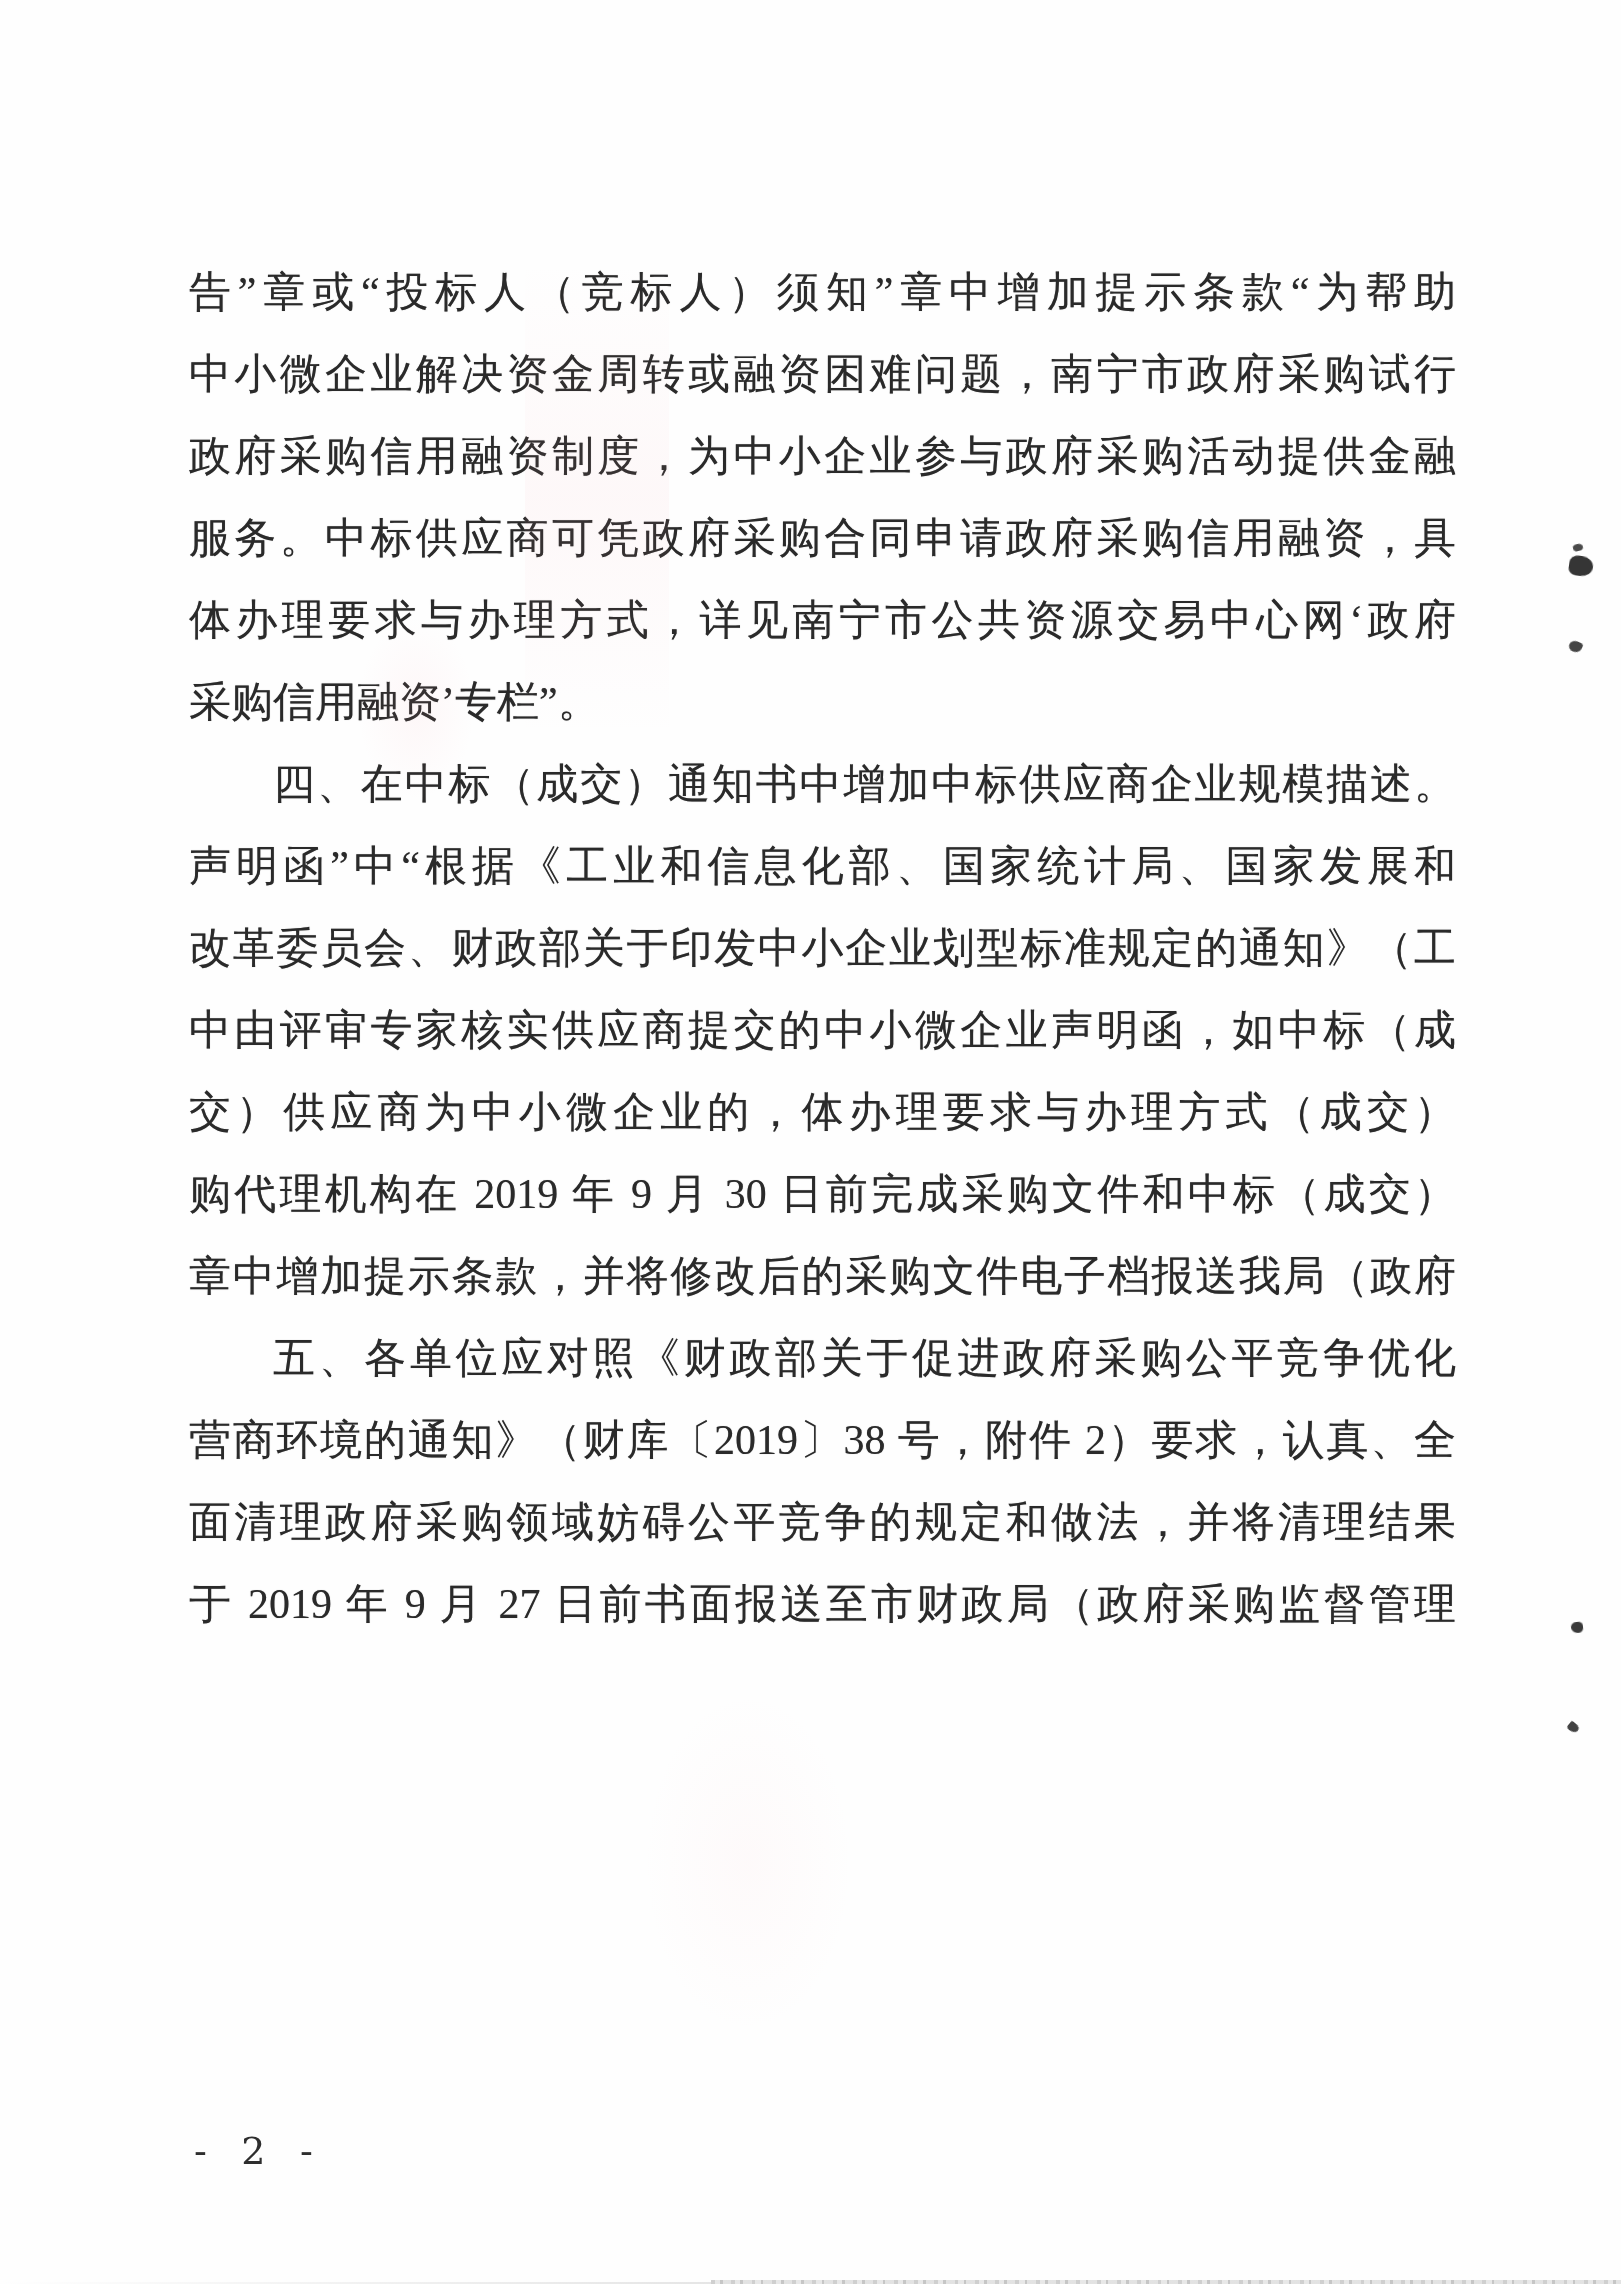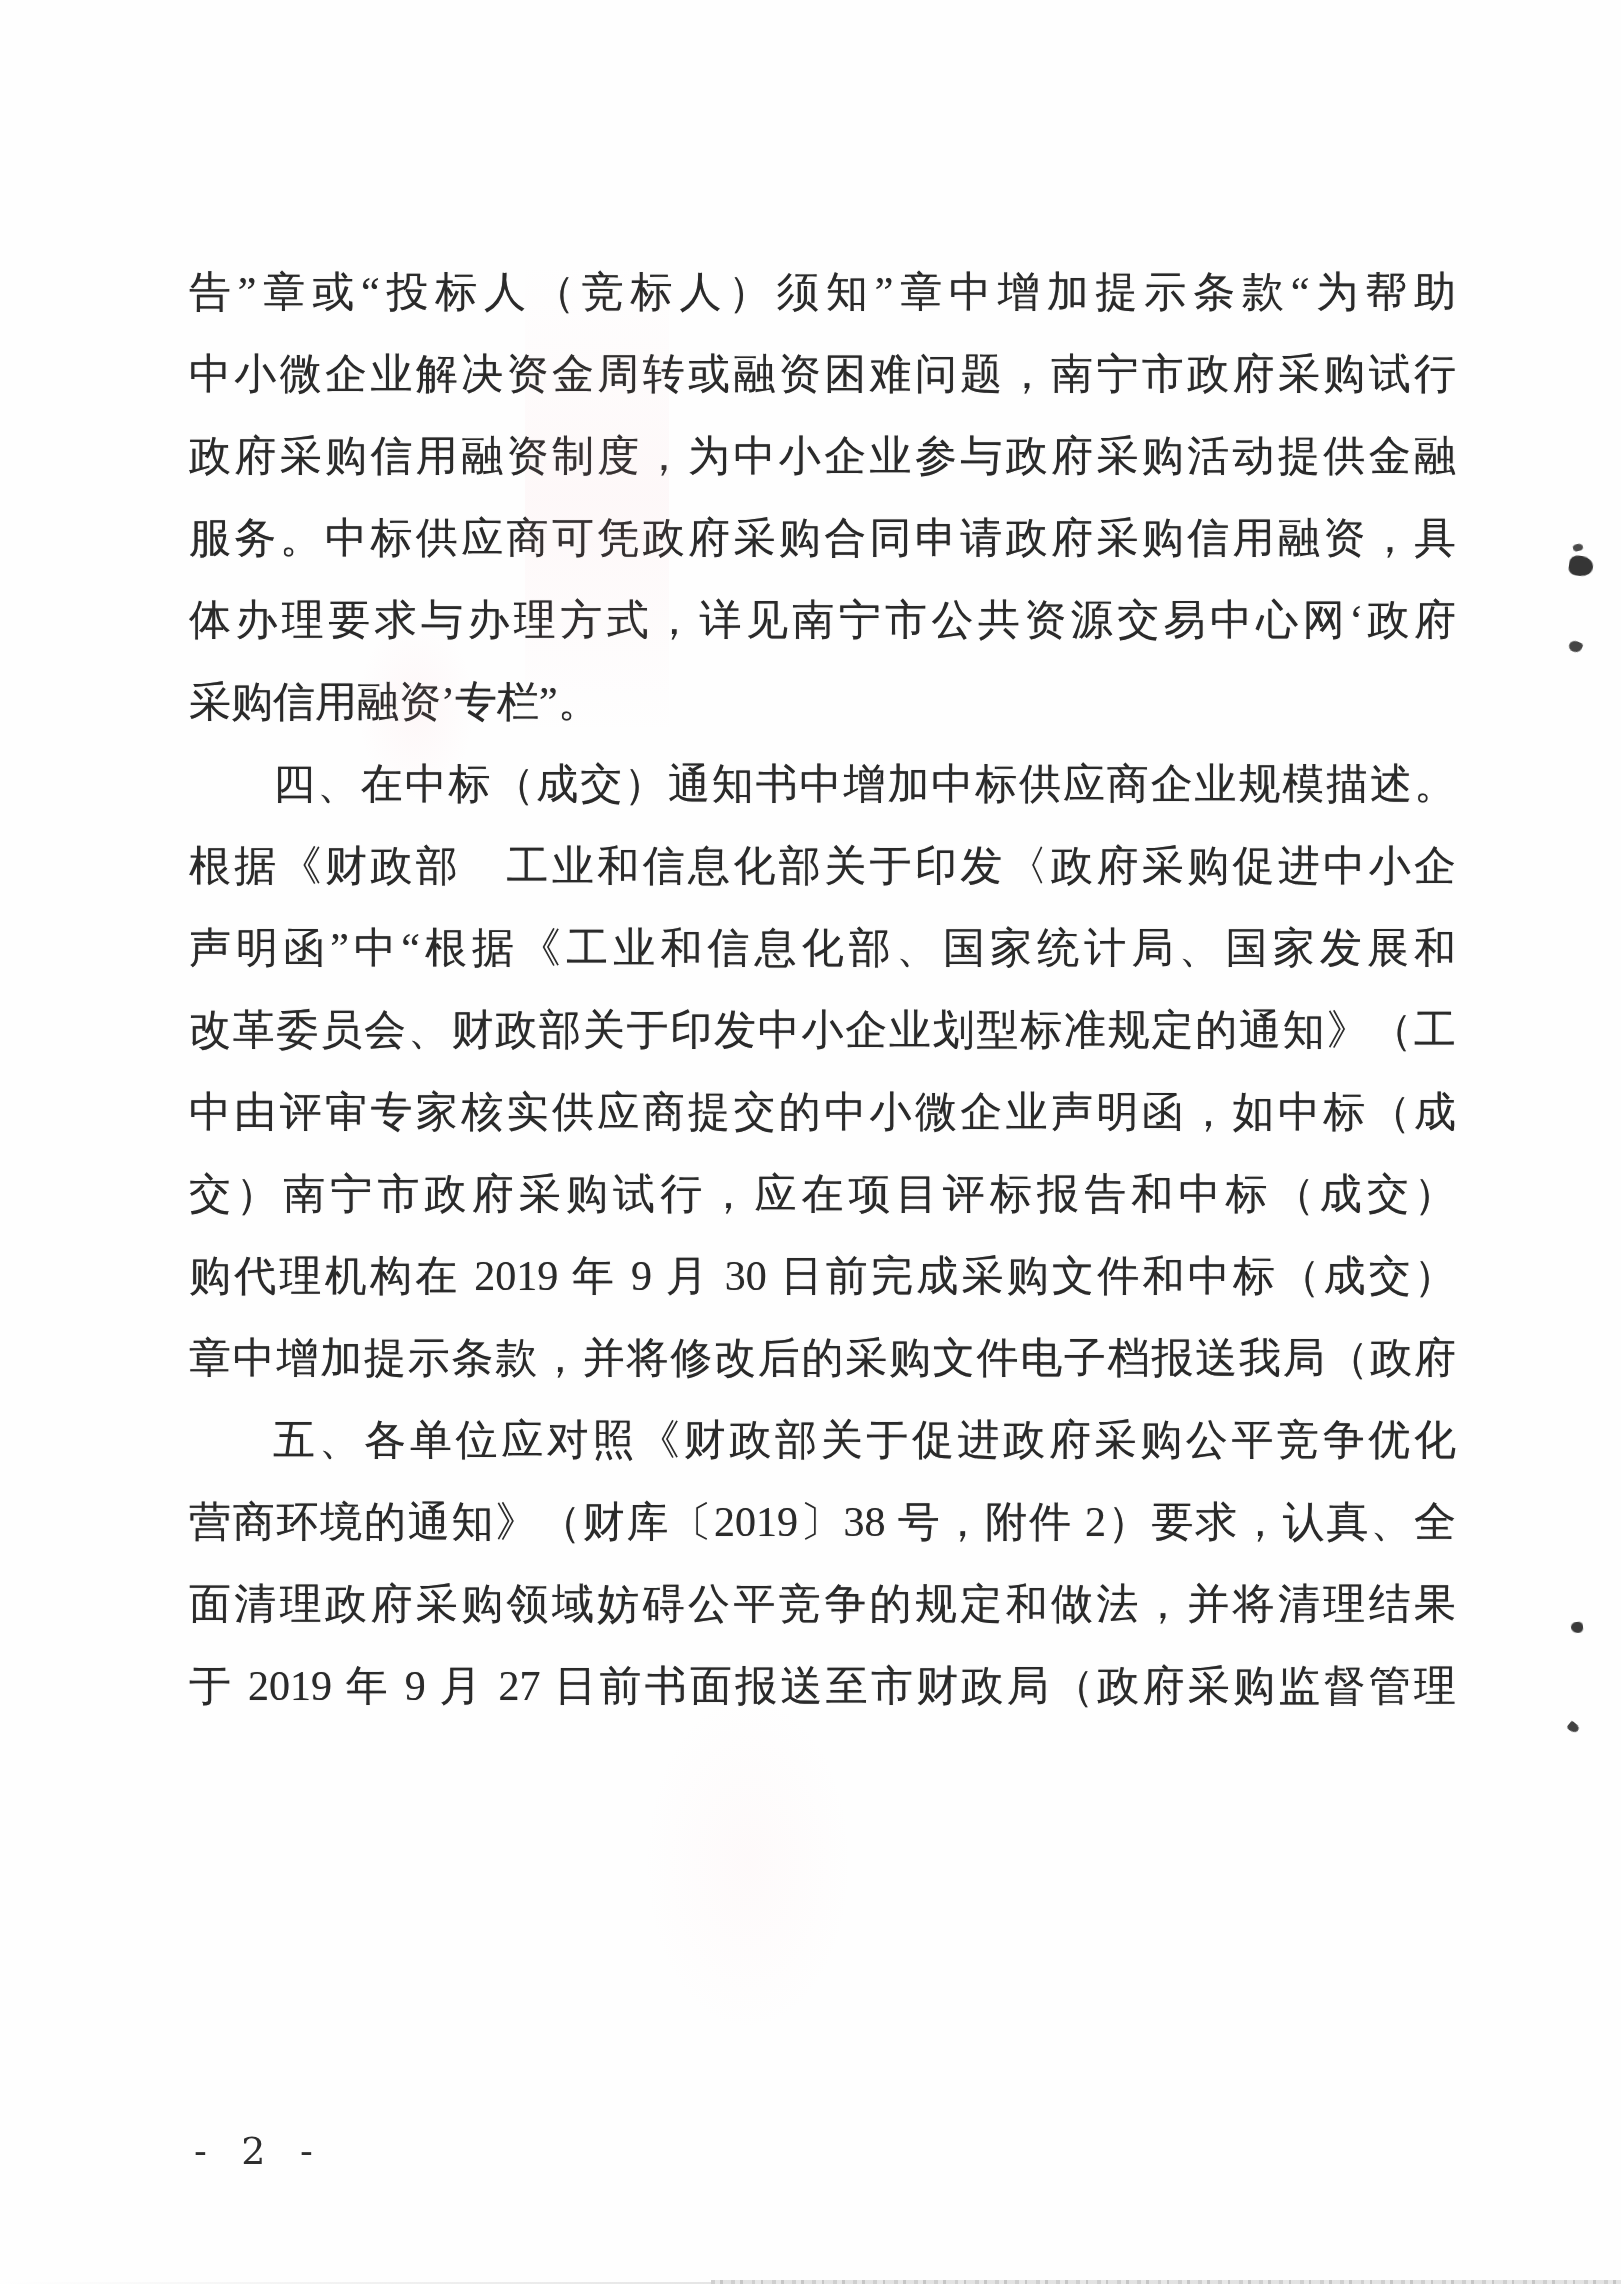"根据《财政部 工业和信息化部关于印发〈政府采购促进中小企" div.ln { html: <div>根据《财政部 工业和信息化部关于印发〈政府采购促进中小企</div> -> none }
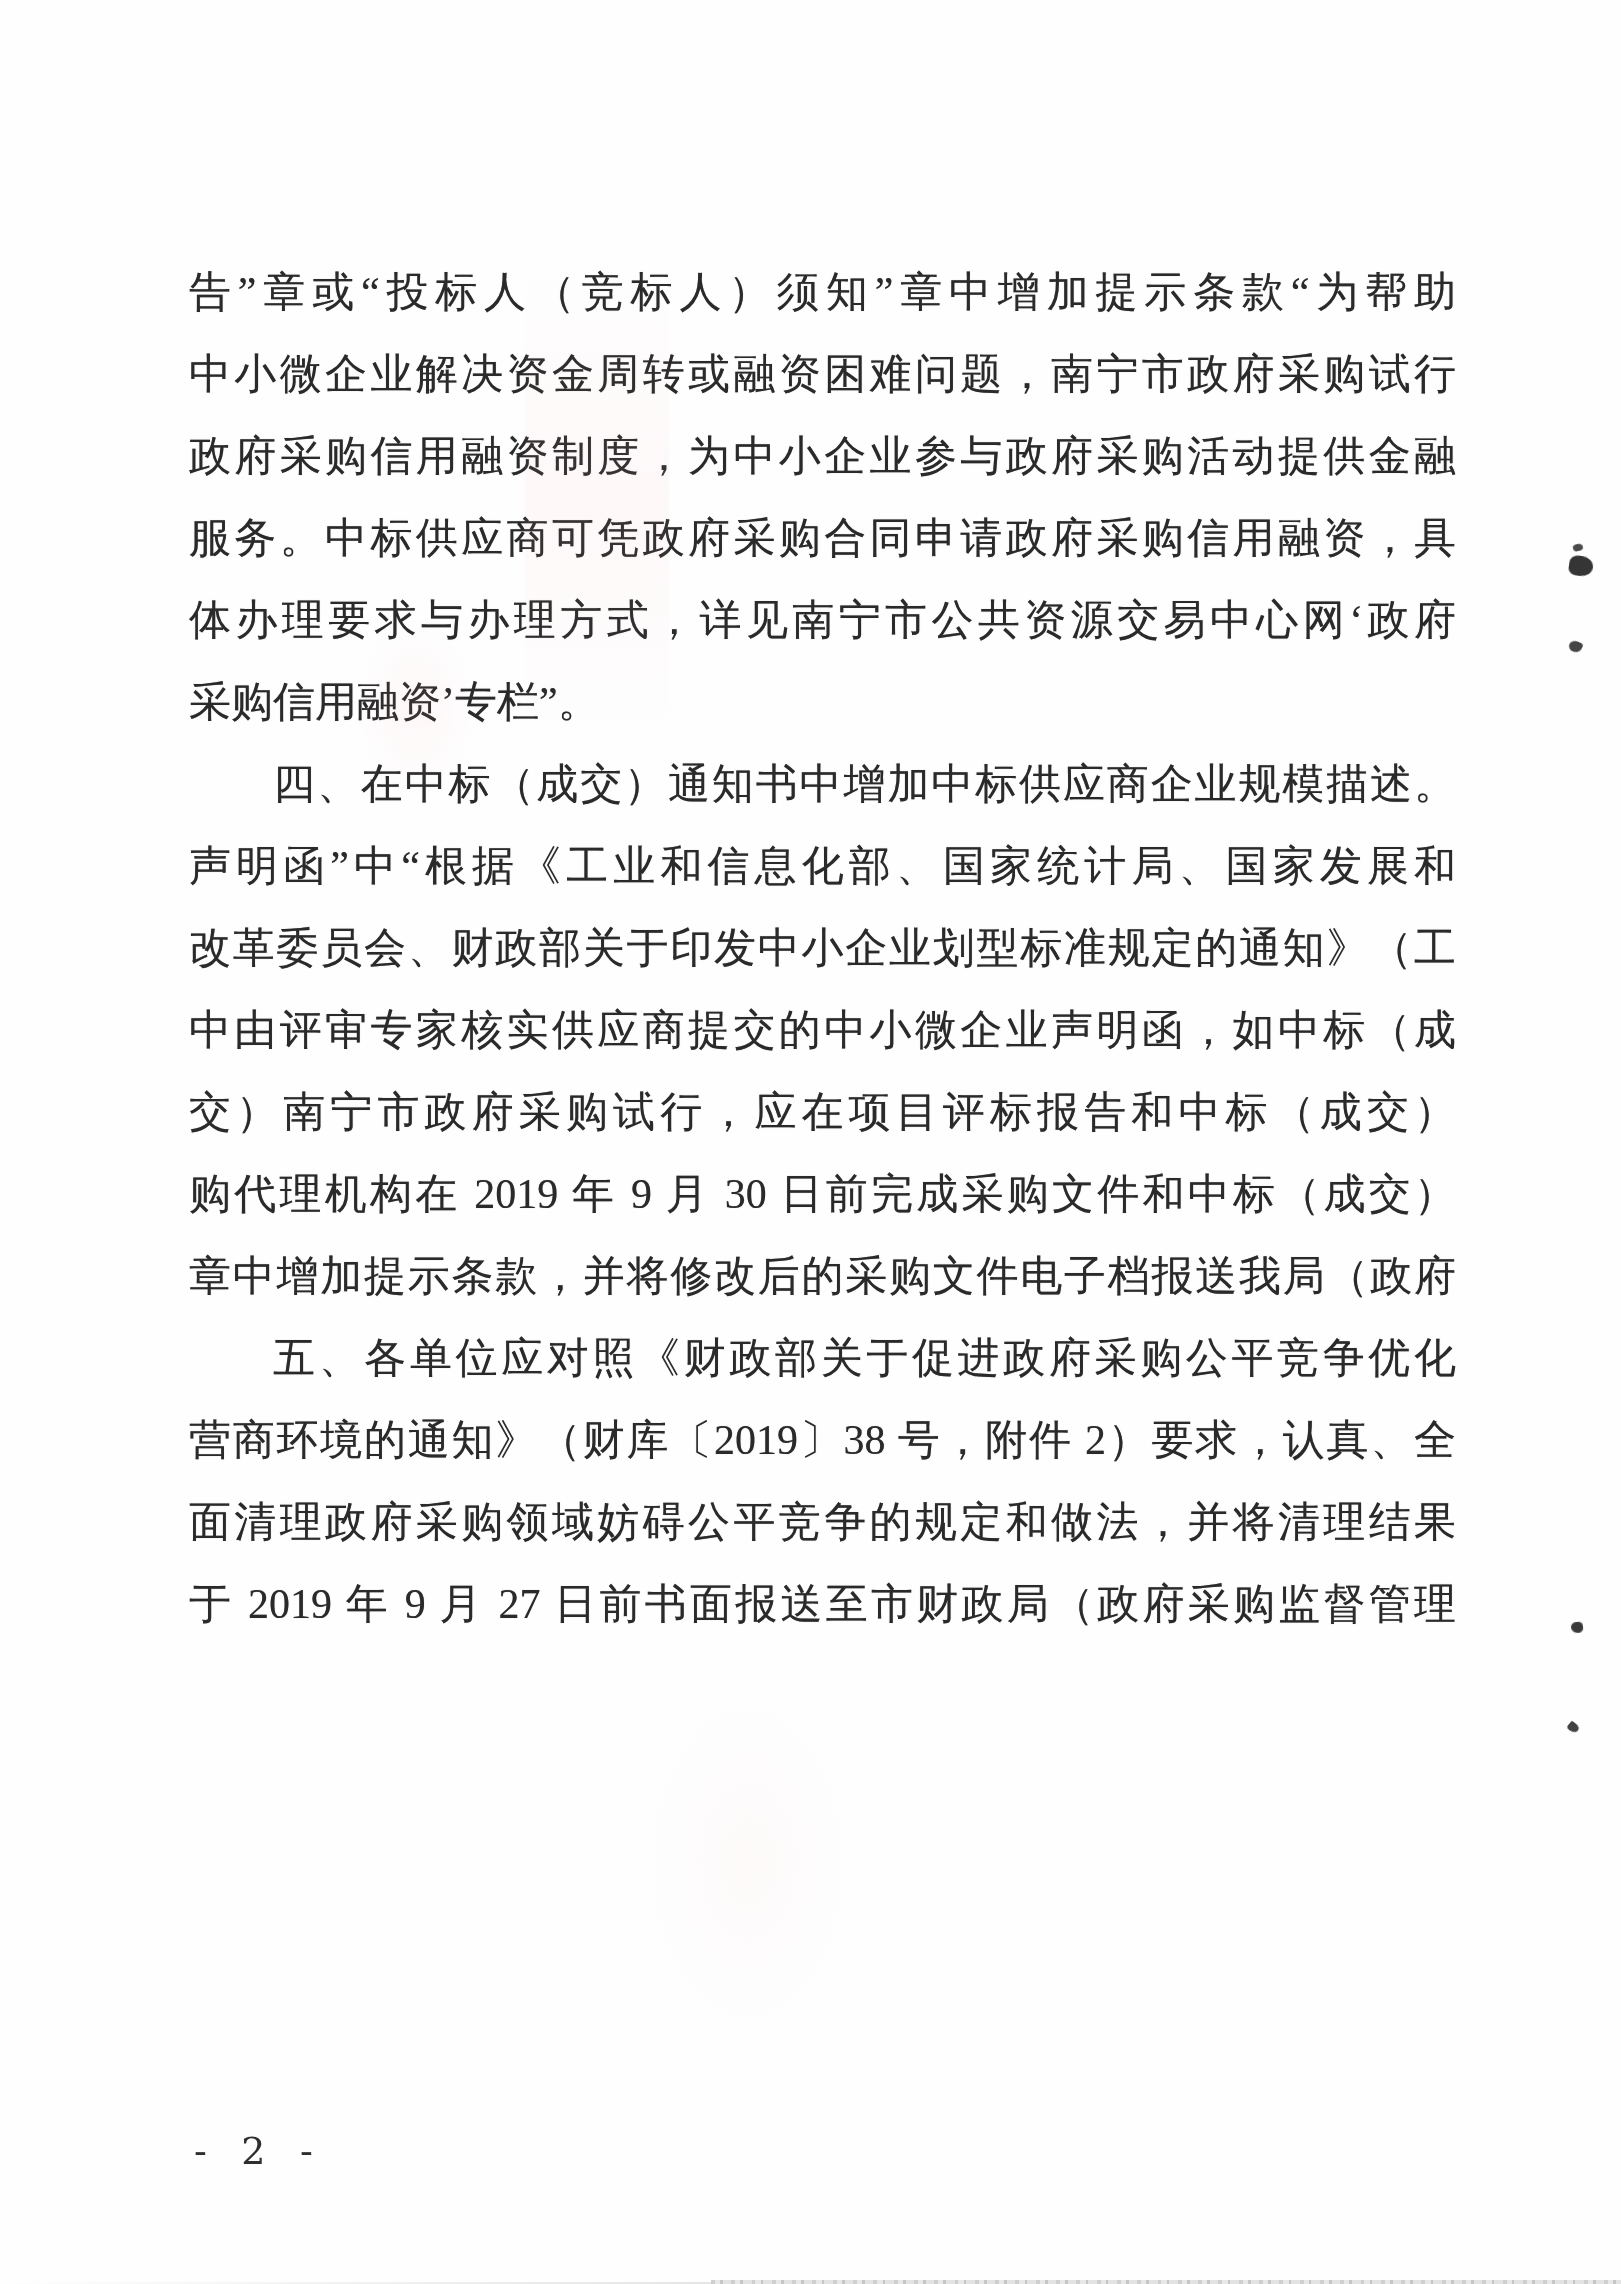"交）南宁市政府采购试行，应在项目评标报告和中标（成交）" div.ln { text: 南宁市政府采购试行，应在项目评标报告和中标 -> 供应商为中小微企业的，体办理要求与办理方式 }
